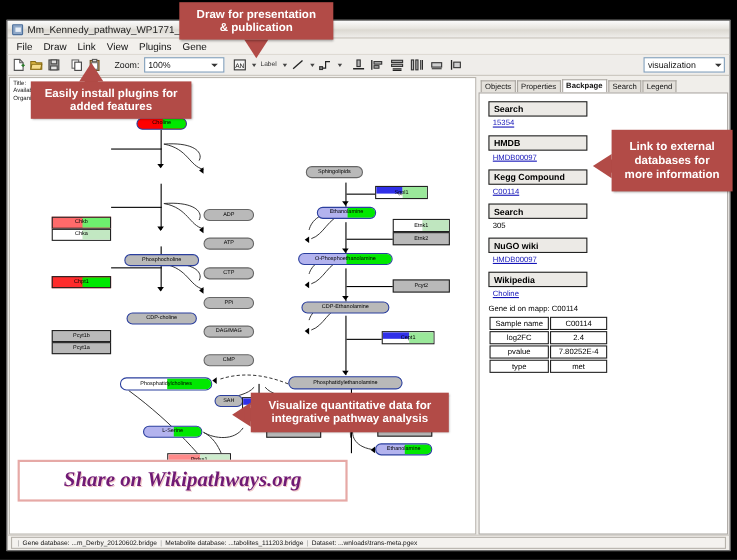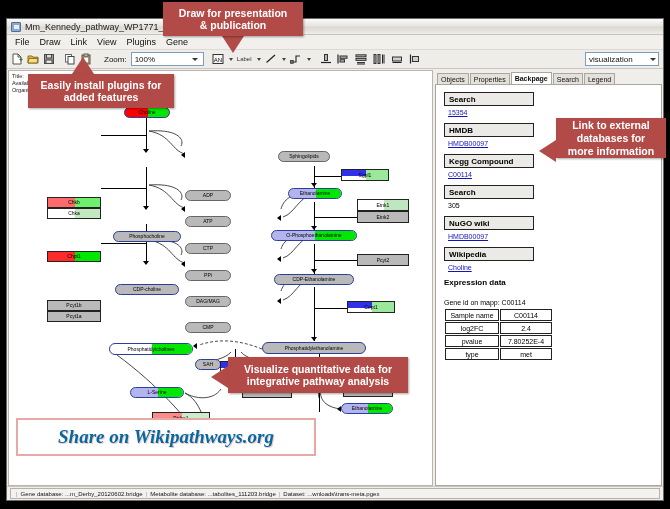"Link to external" div.callout { height: 40px -> 56px }
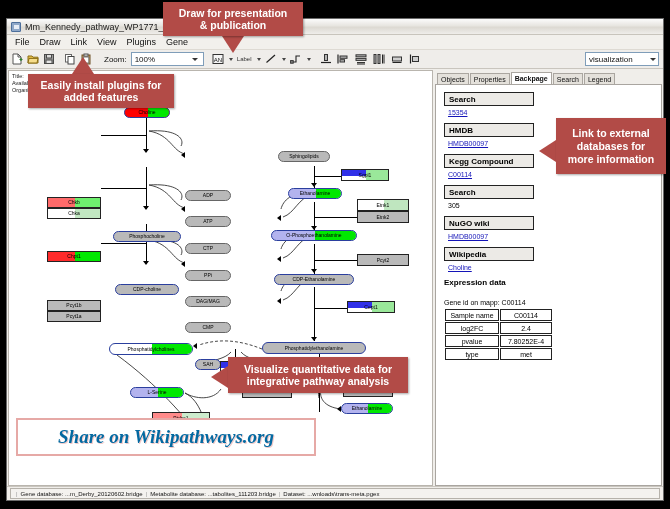"Expression data" div.exp-hdr { html: <div>Expression data</div> -> none }
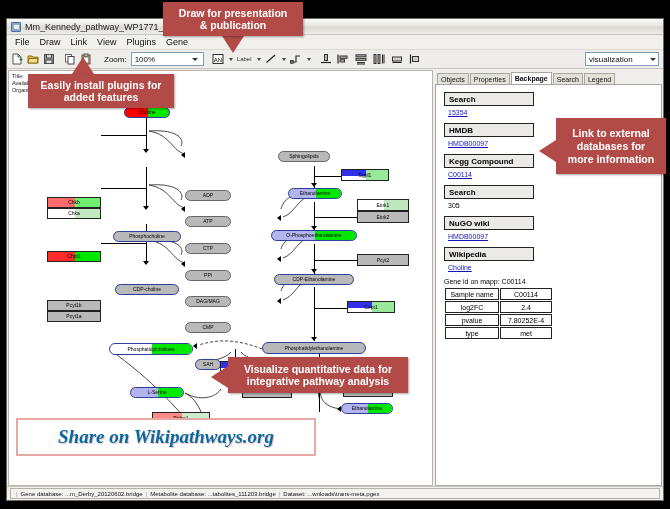"Share on Wikipathways.org" .share-box span { color: #0369a1 -> #701a75 }
